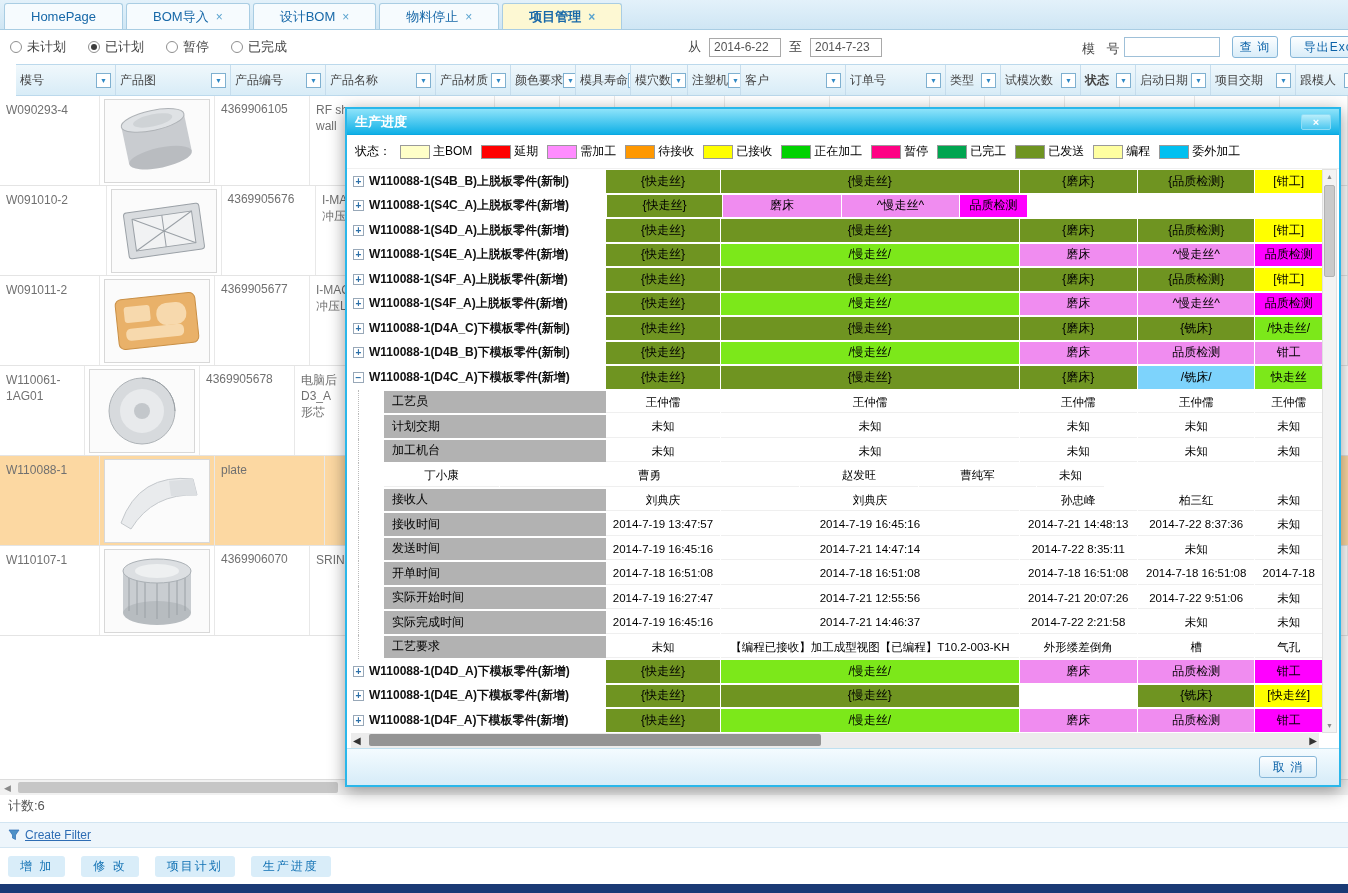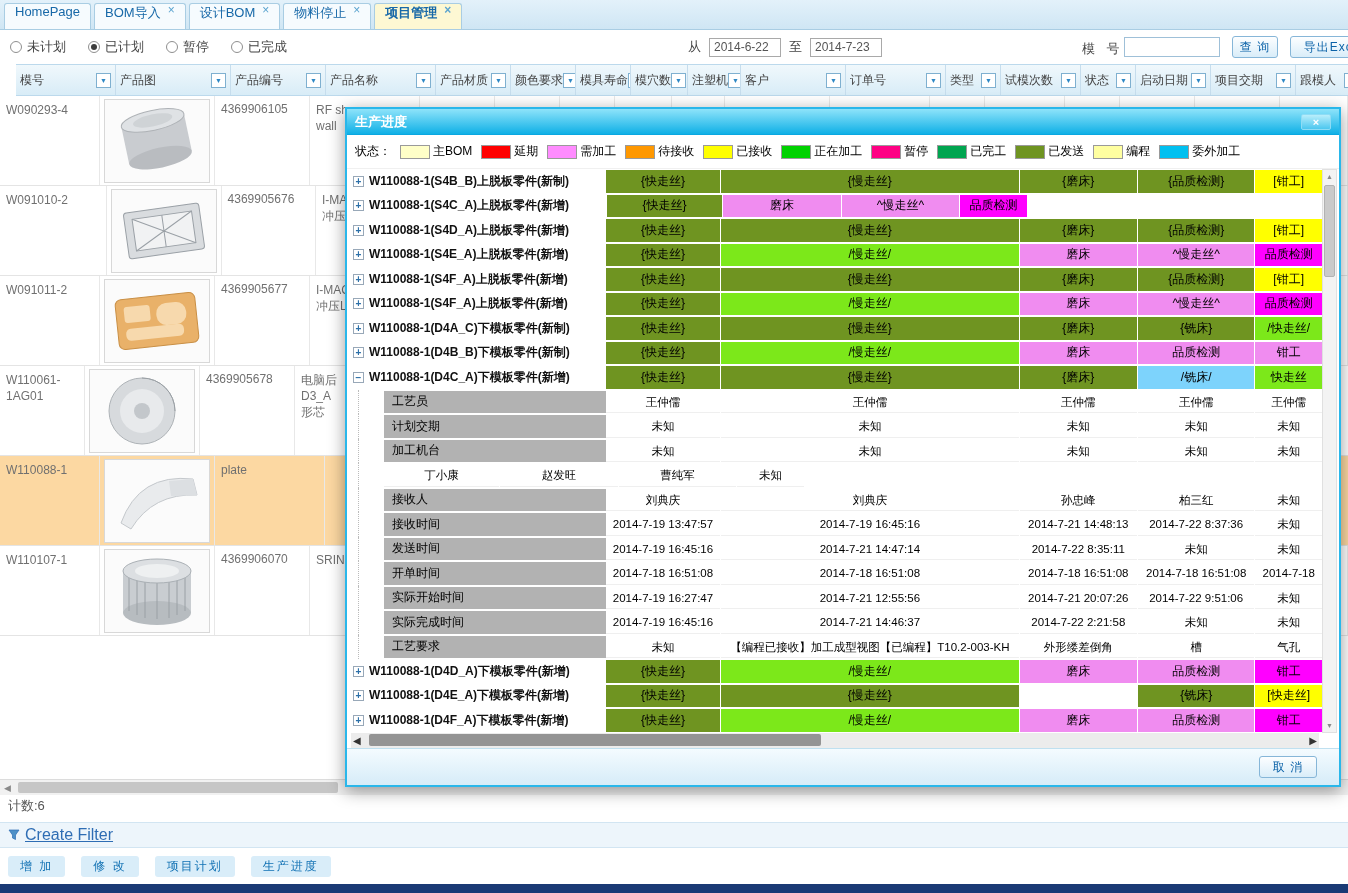"HomePage" .tab { align-items: flex-start -> center; padding: 0 10px -> 0 26px }
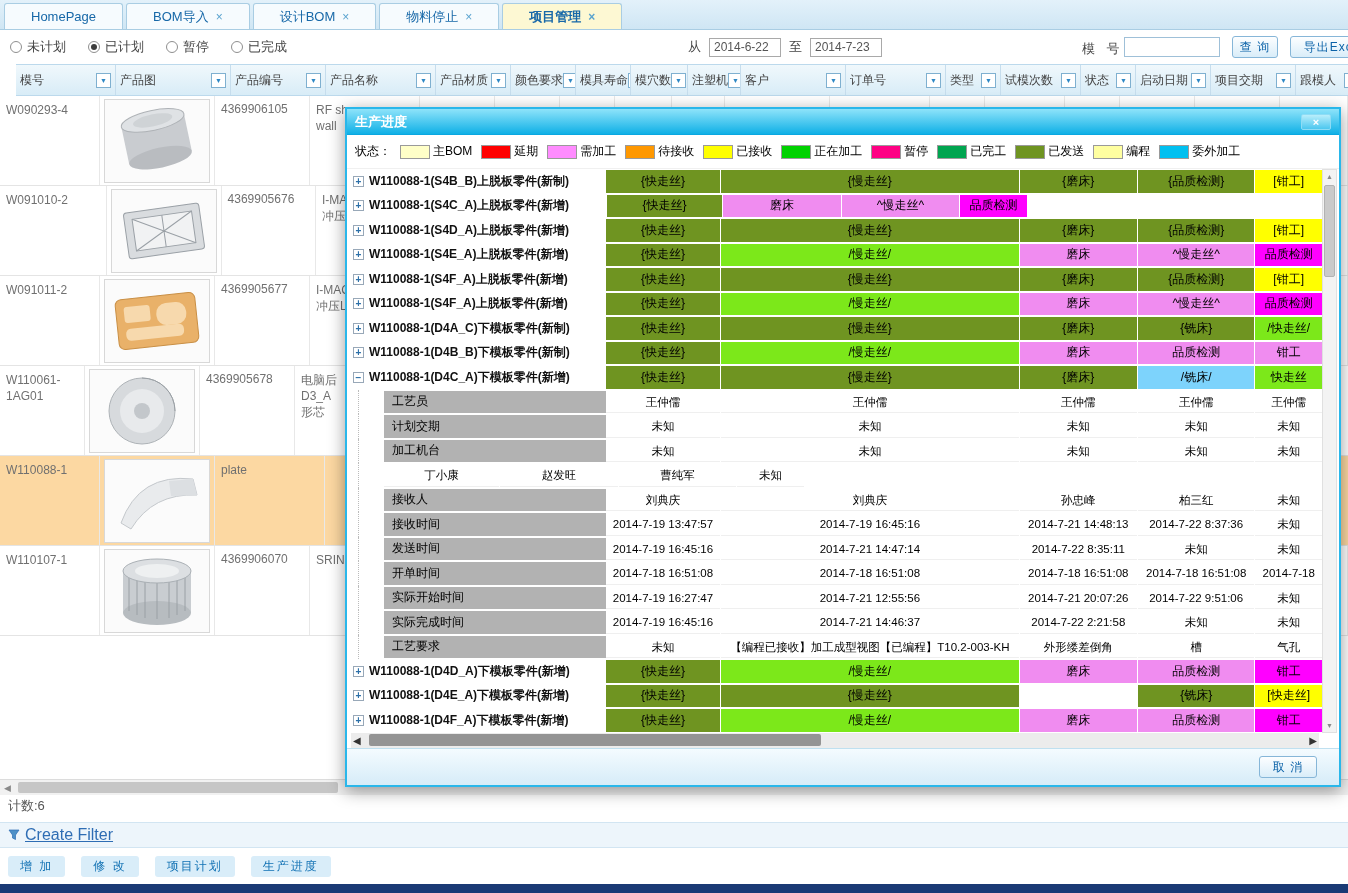"状态" div.hcell { font-weight: none -> bold }
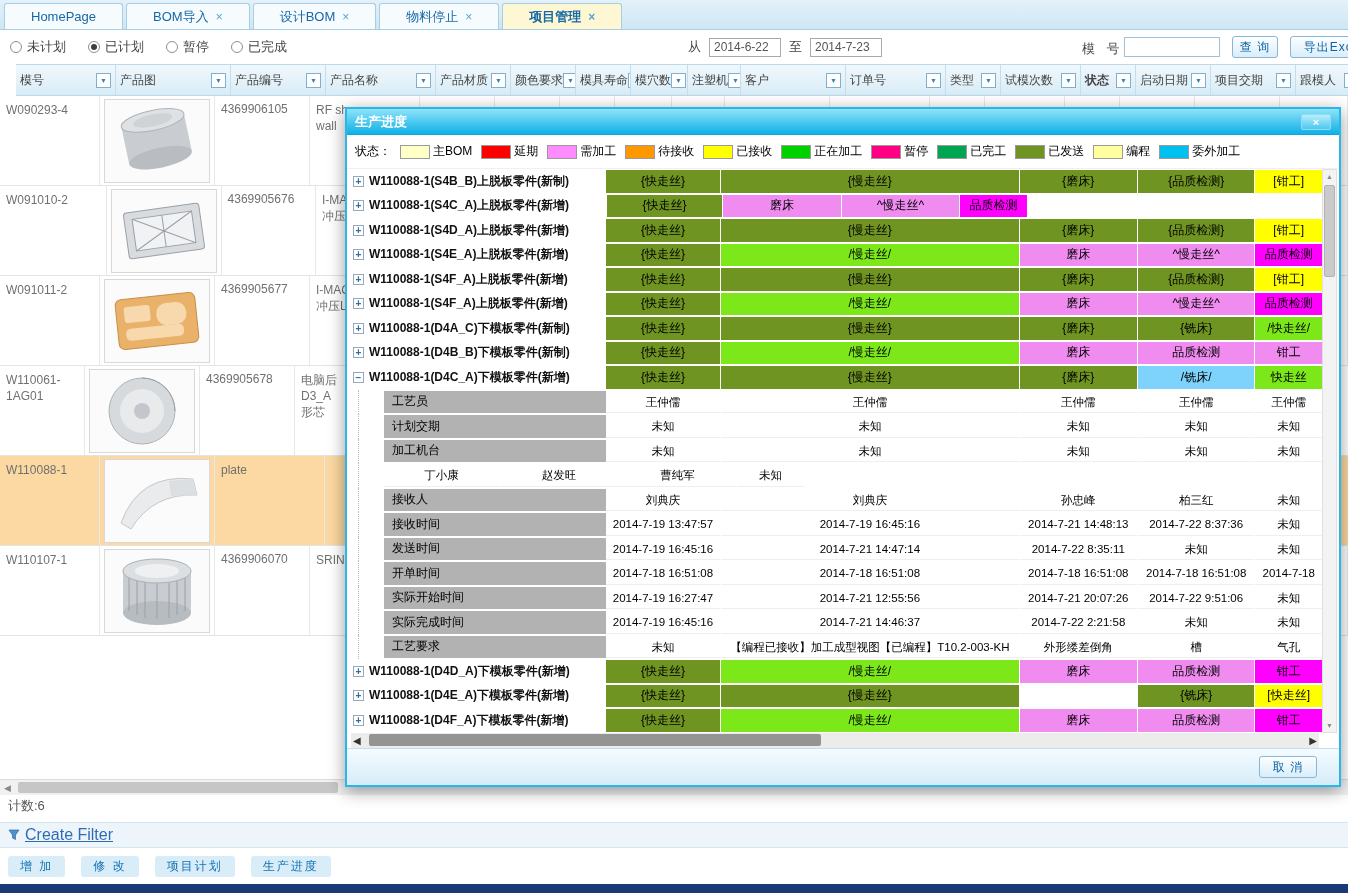"曹勇" div.d-val { html: none -> <div>曹勇</div> }
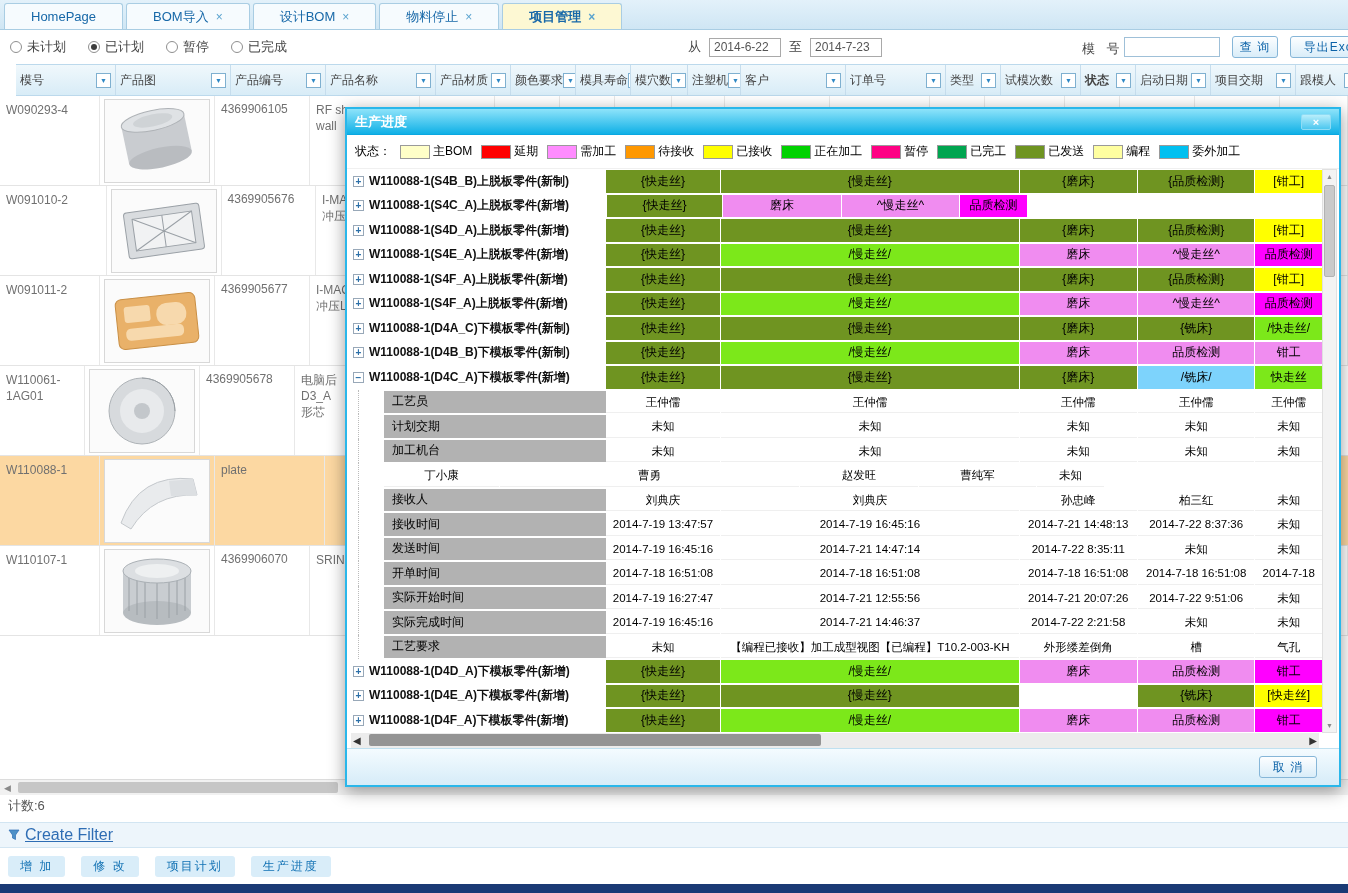"Create Filter" .create-filter-link { font-size: 16px -> 12px }
